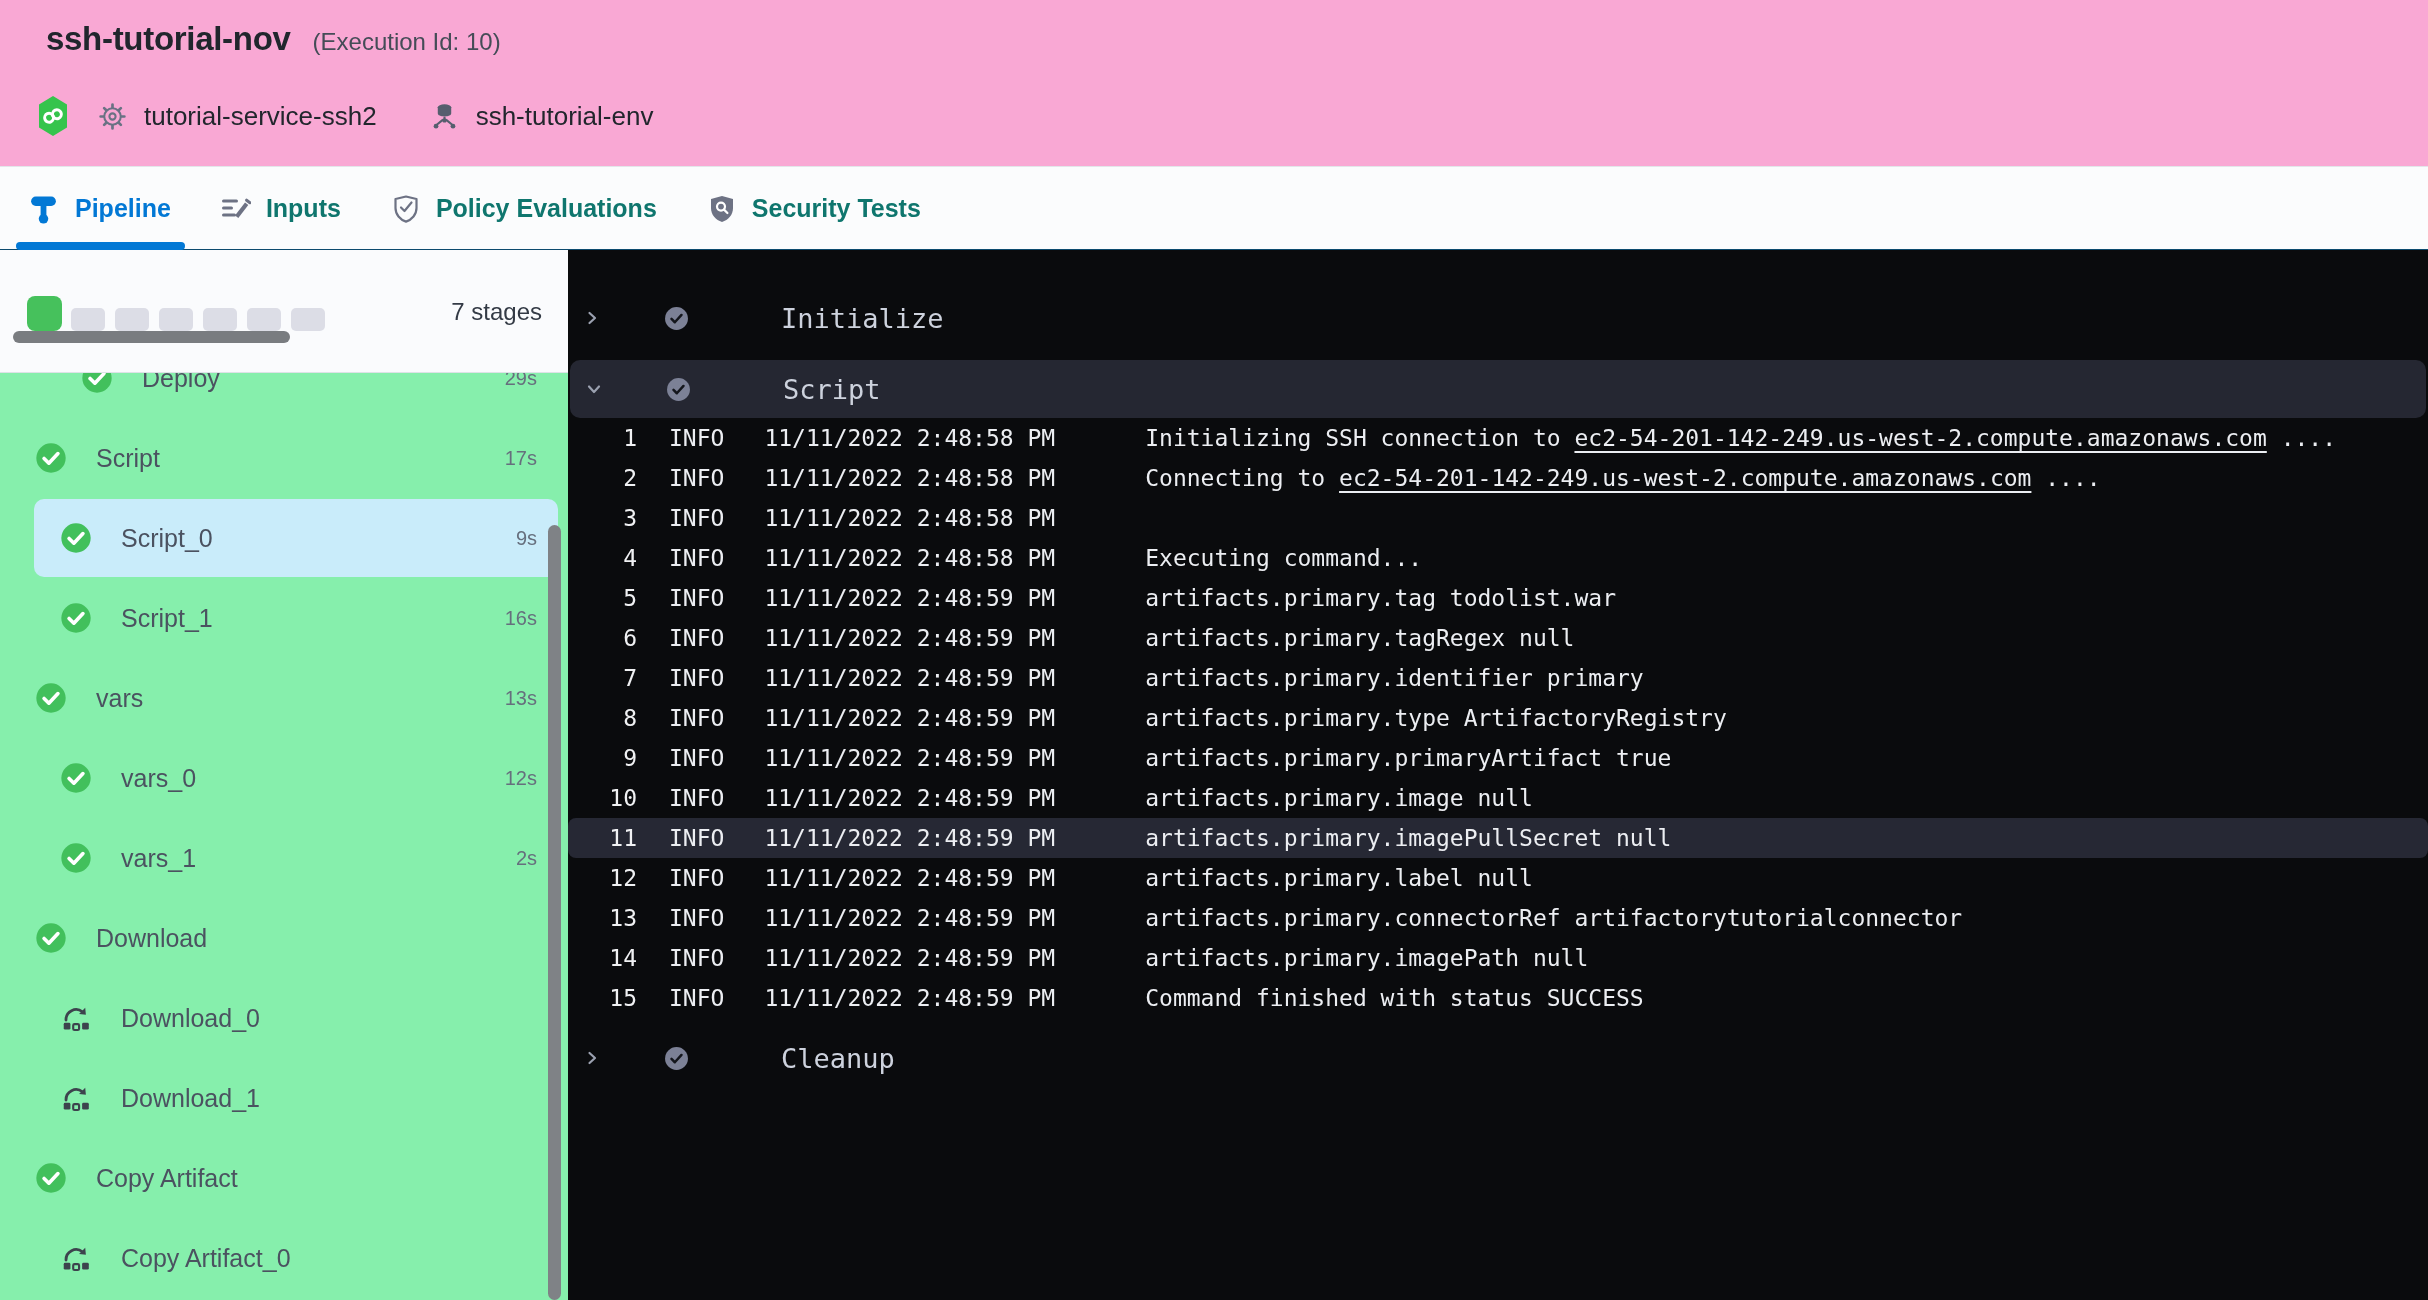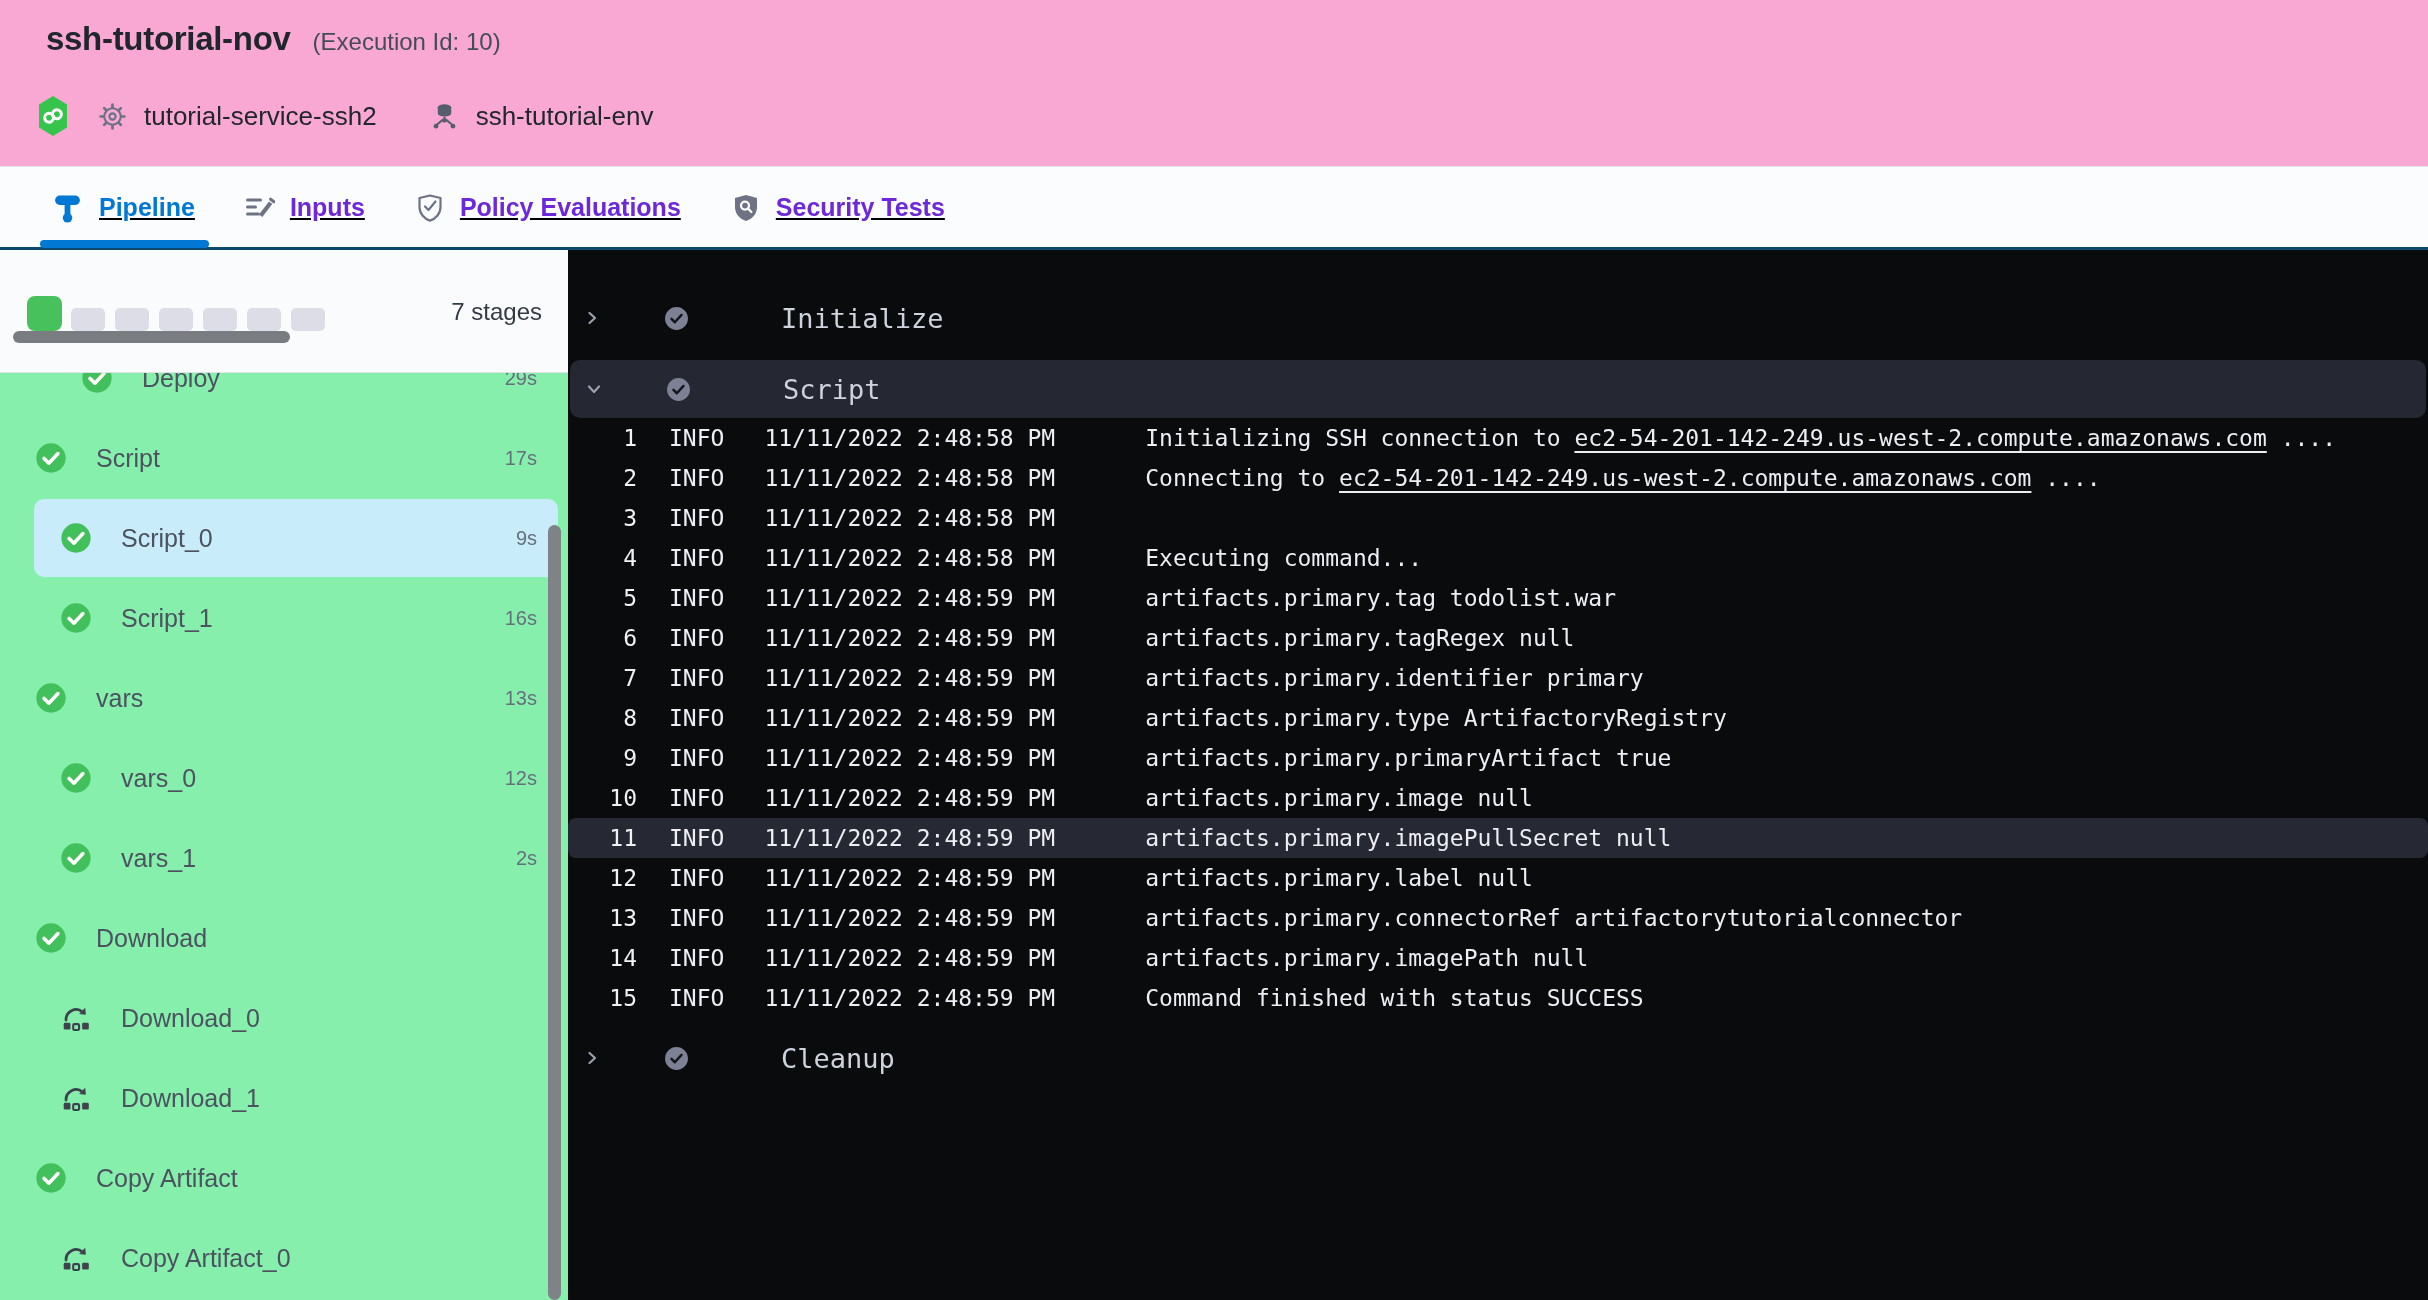"Pipeline" .tabbar { border-bottom: 3px solid #0c4a6e -> 1px solid #0c4a6e; padding-left: 40px -> 16px; text-decoration: underline -> none }
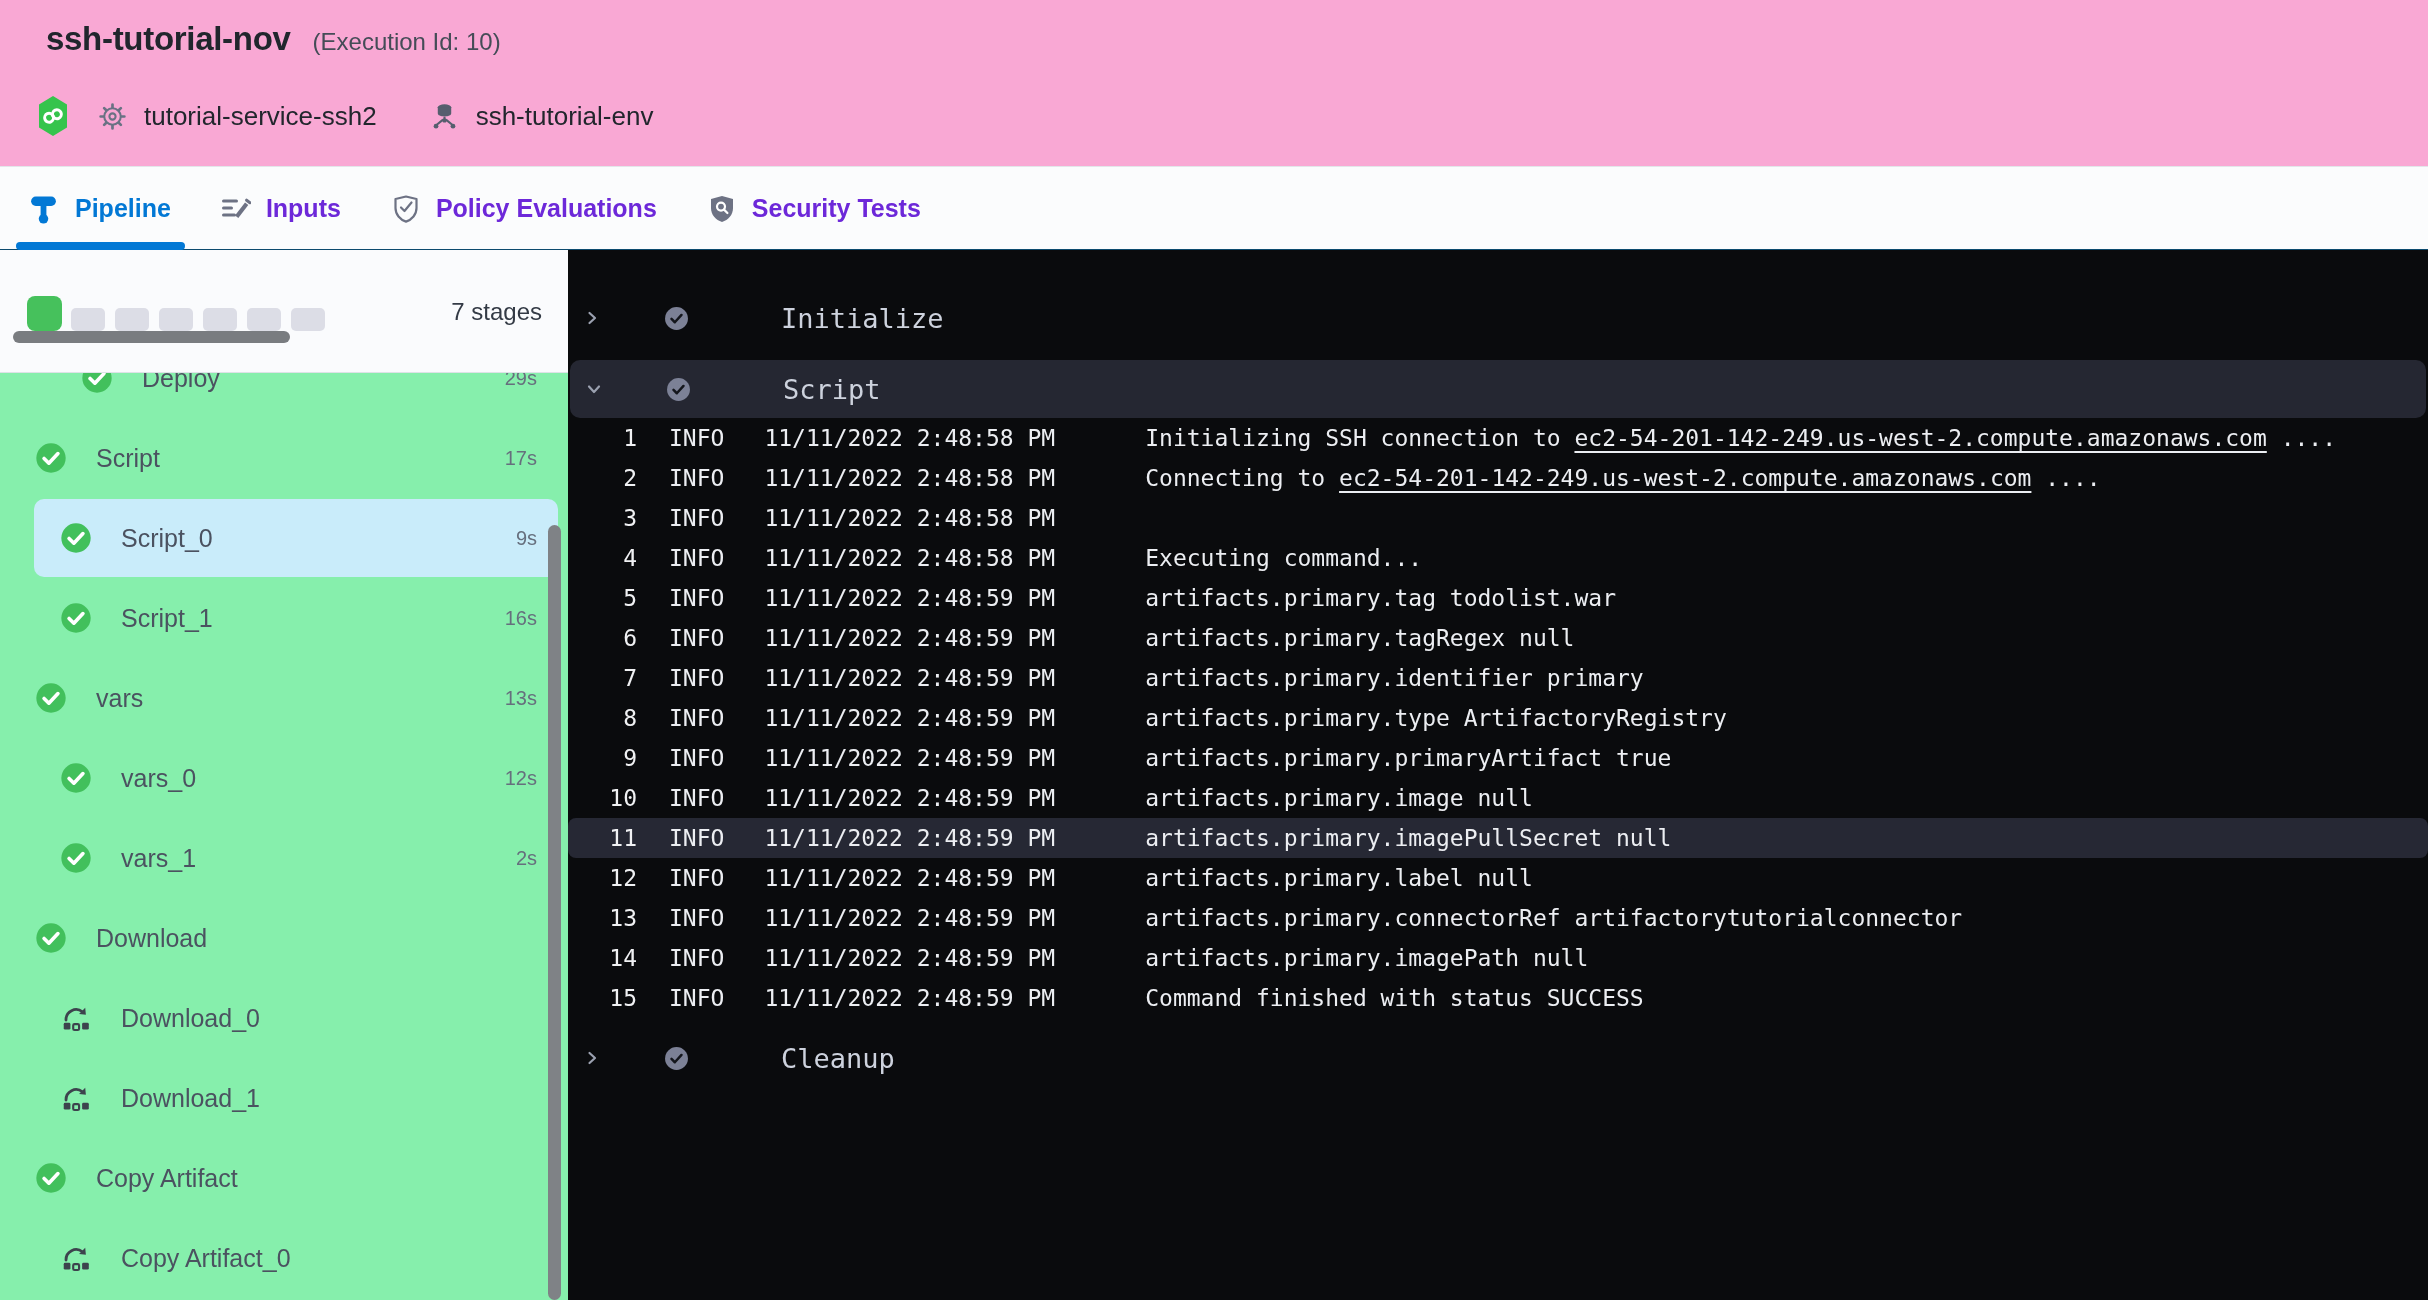"Inputs" .tab { color: #6d28d9 -> #0f766e }
